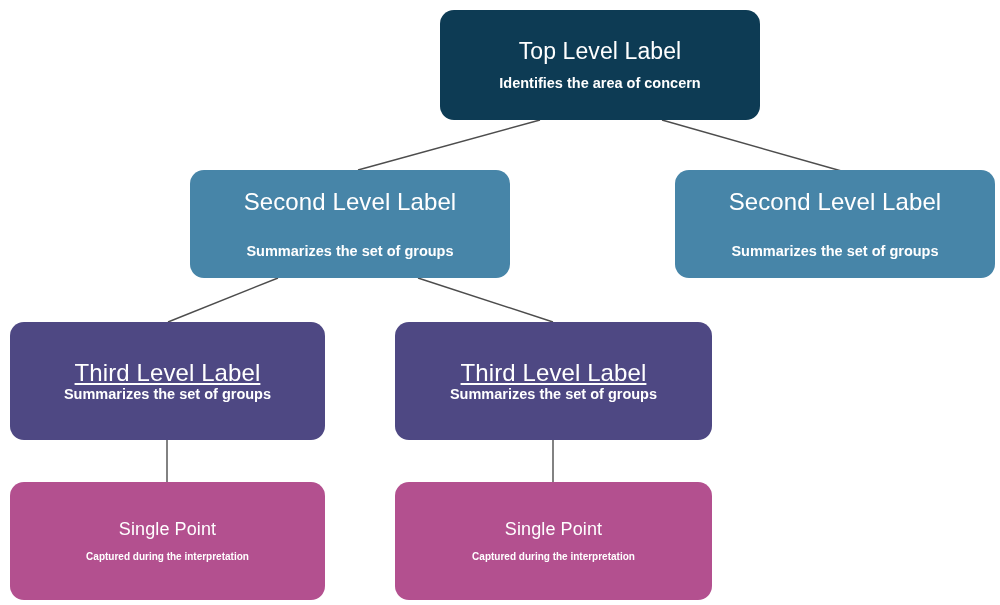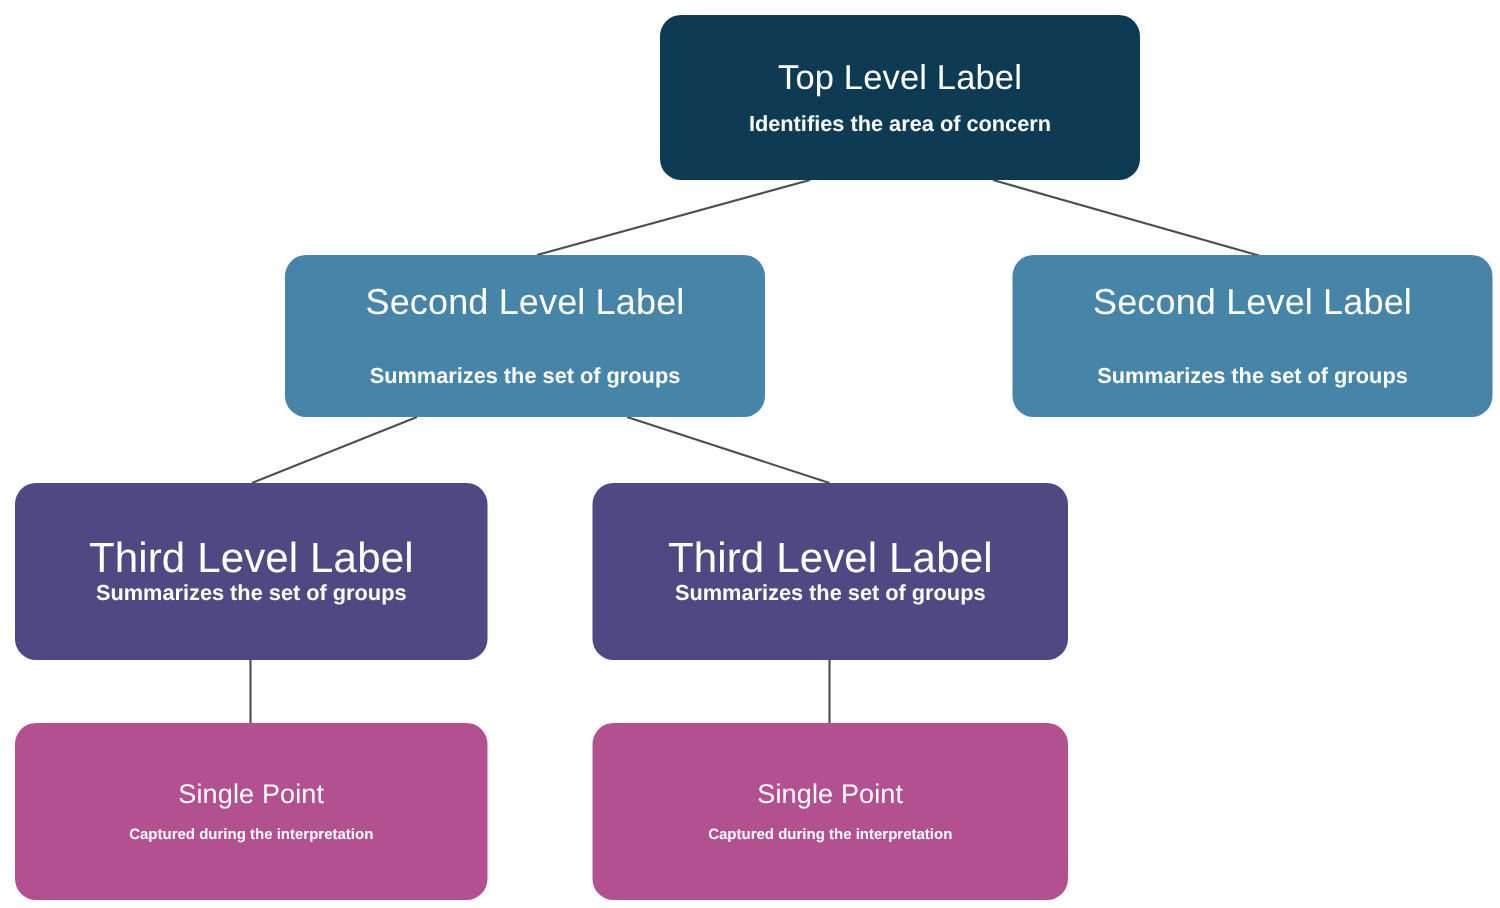"Third Level Label" .level-third .node-title { font-size: 28px -> 24px; text-decoration: none -> underline }
